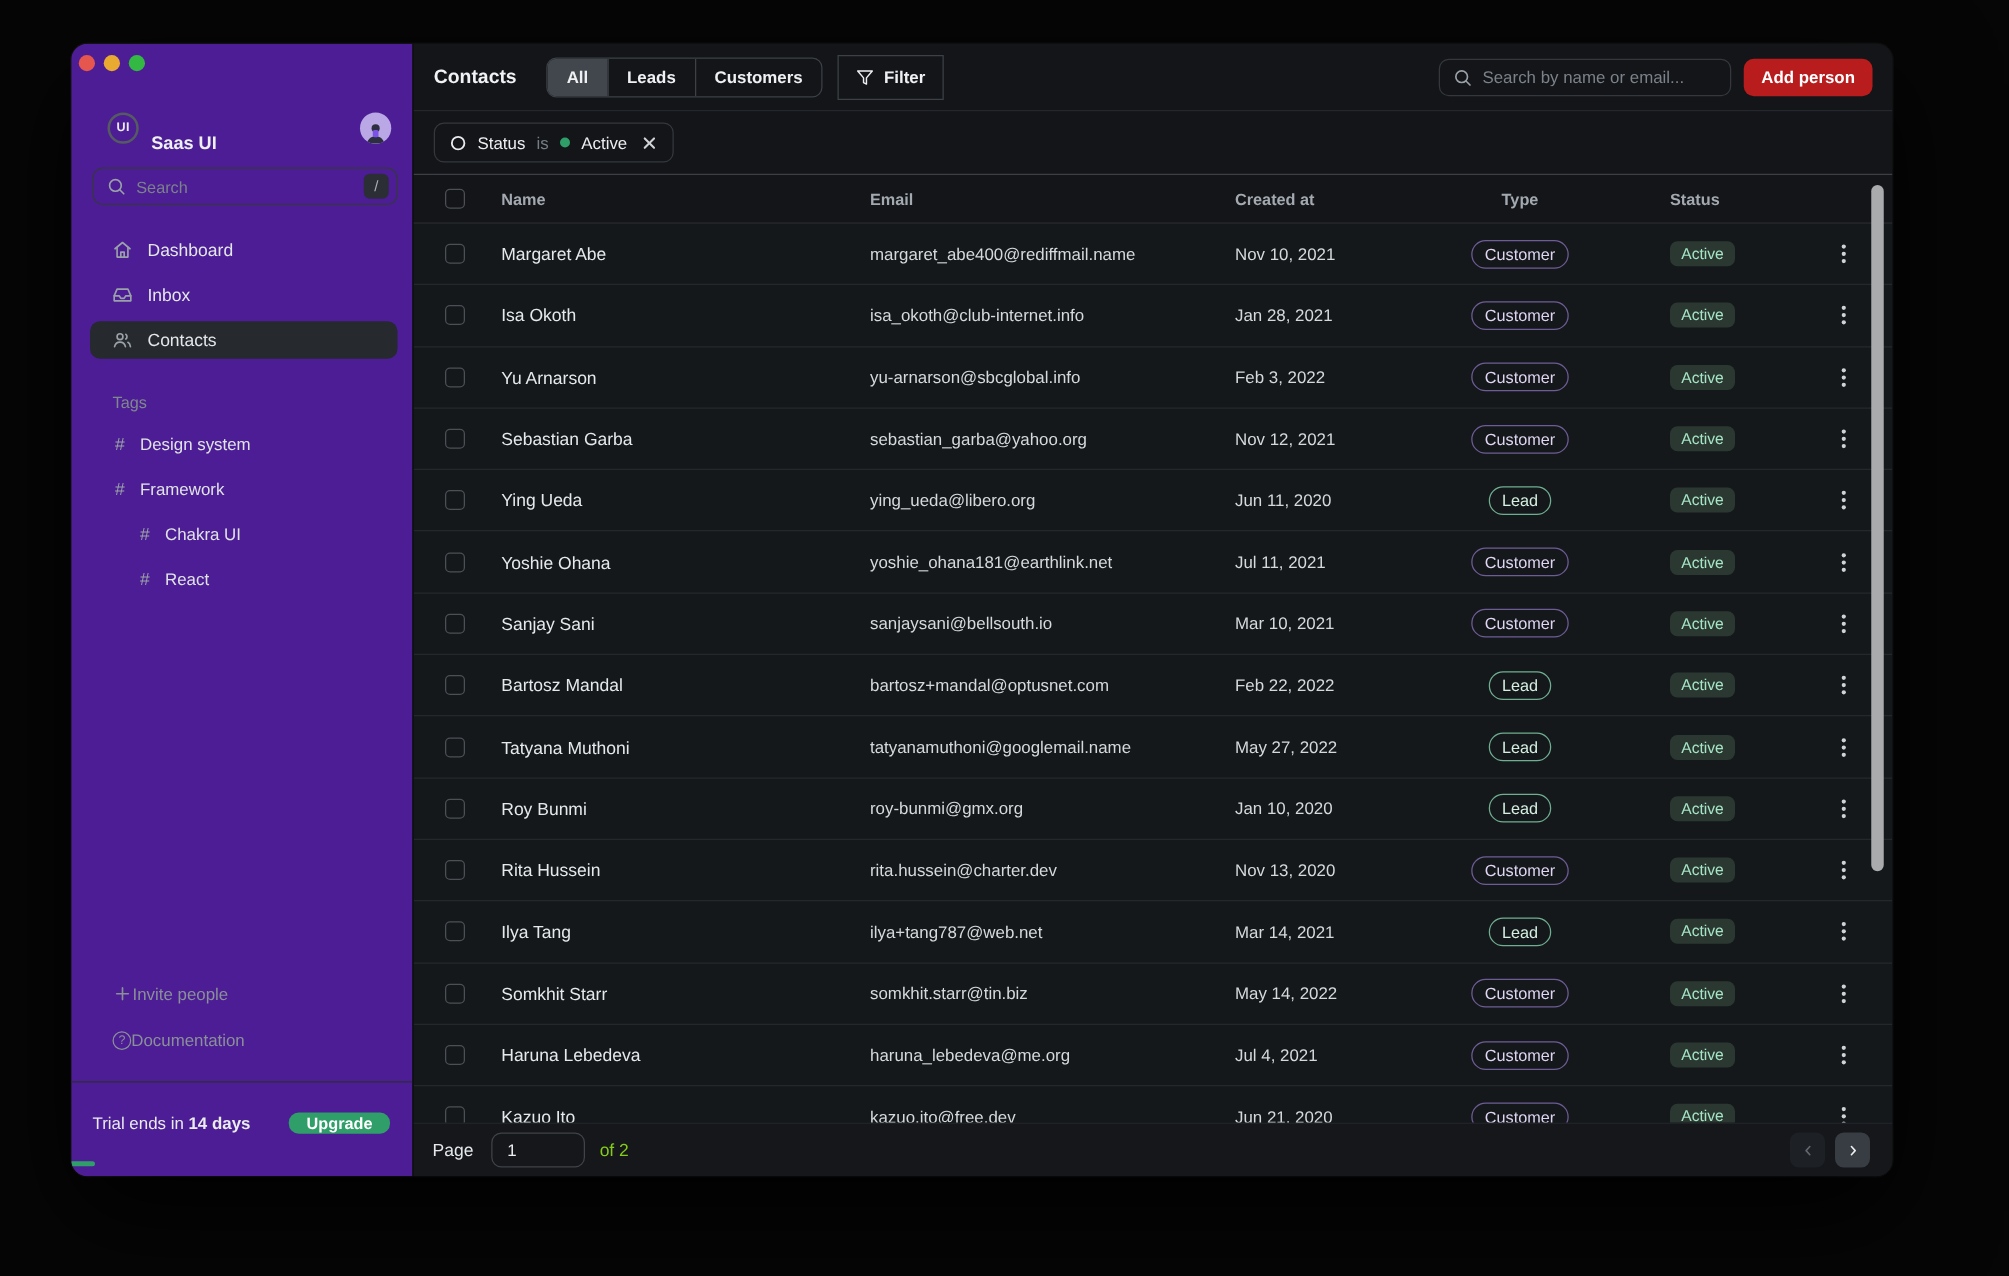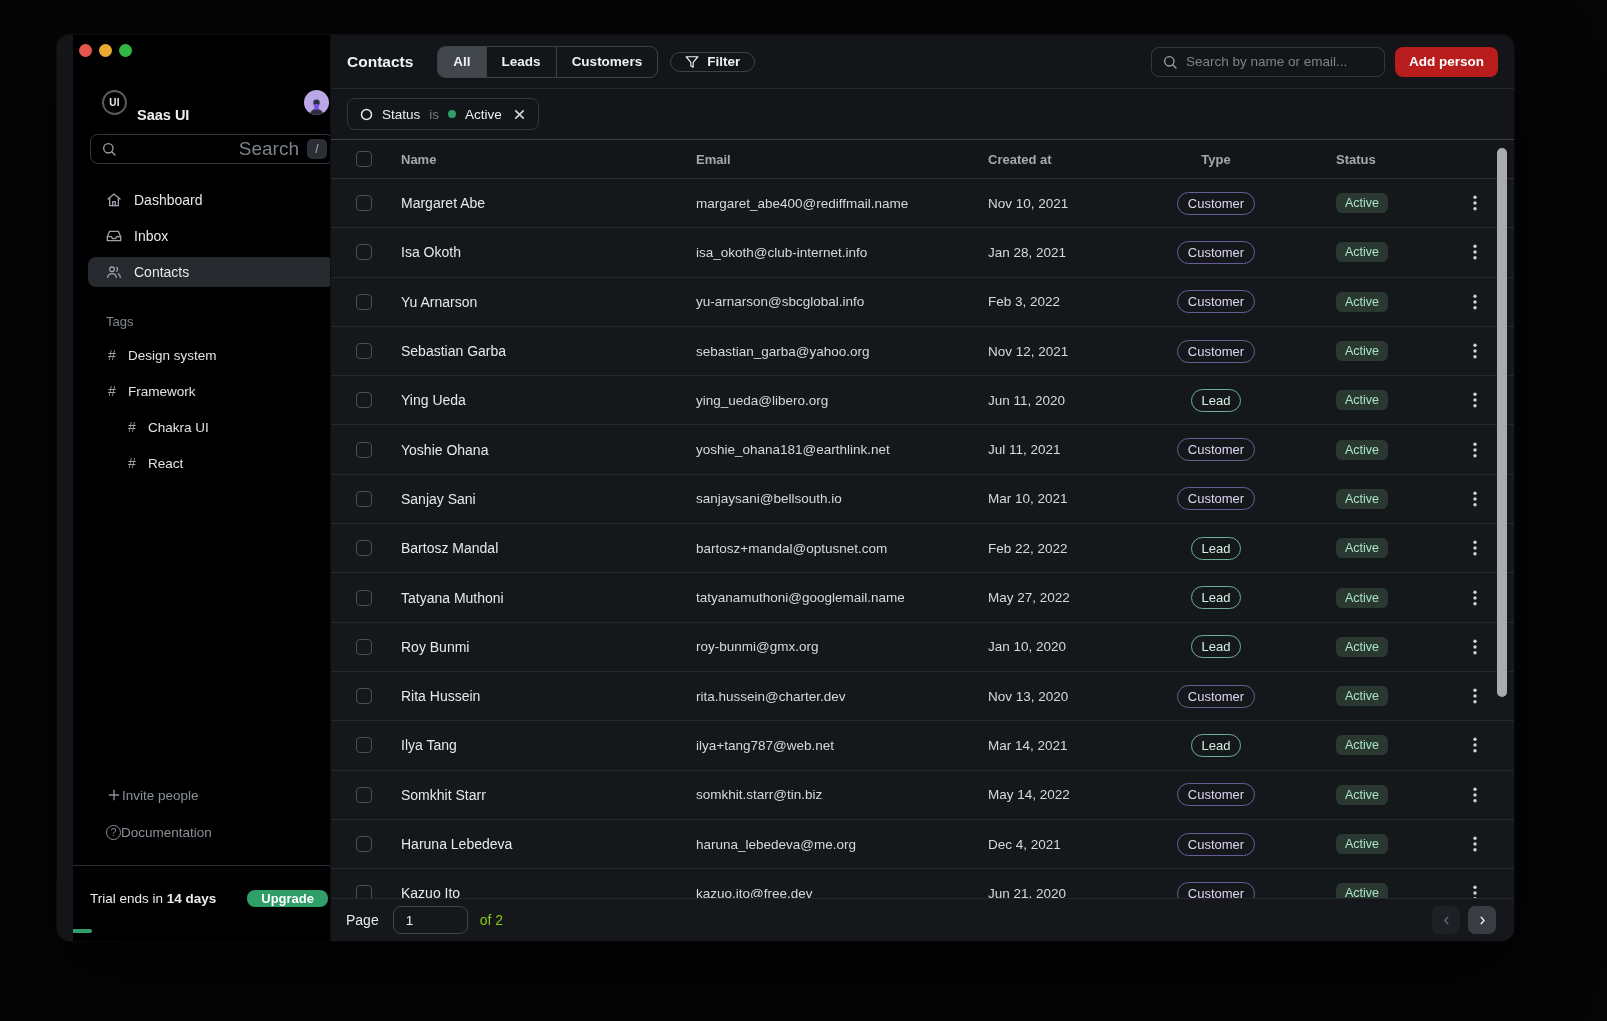"Filter" .filter-btn { border-radius: 16px -> 0; height: 20px -> 36px }
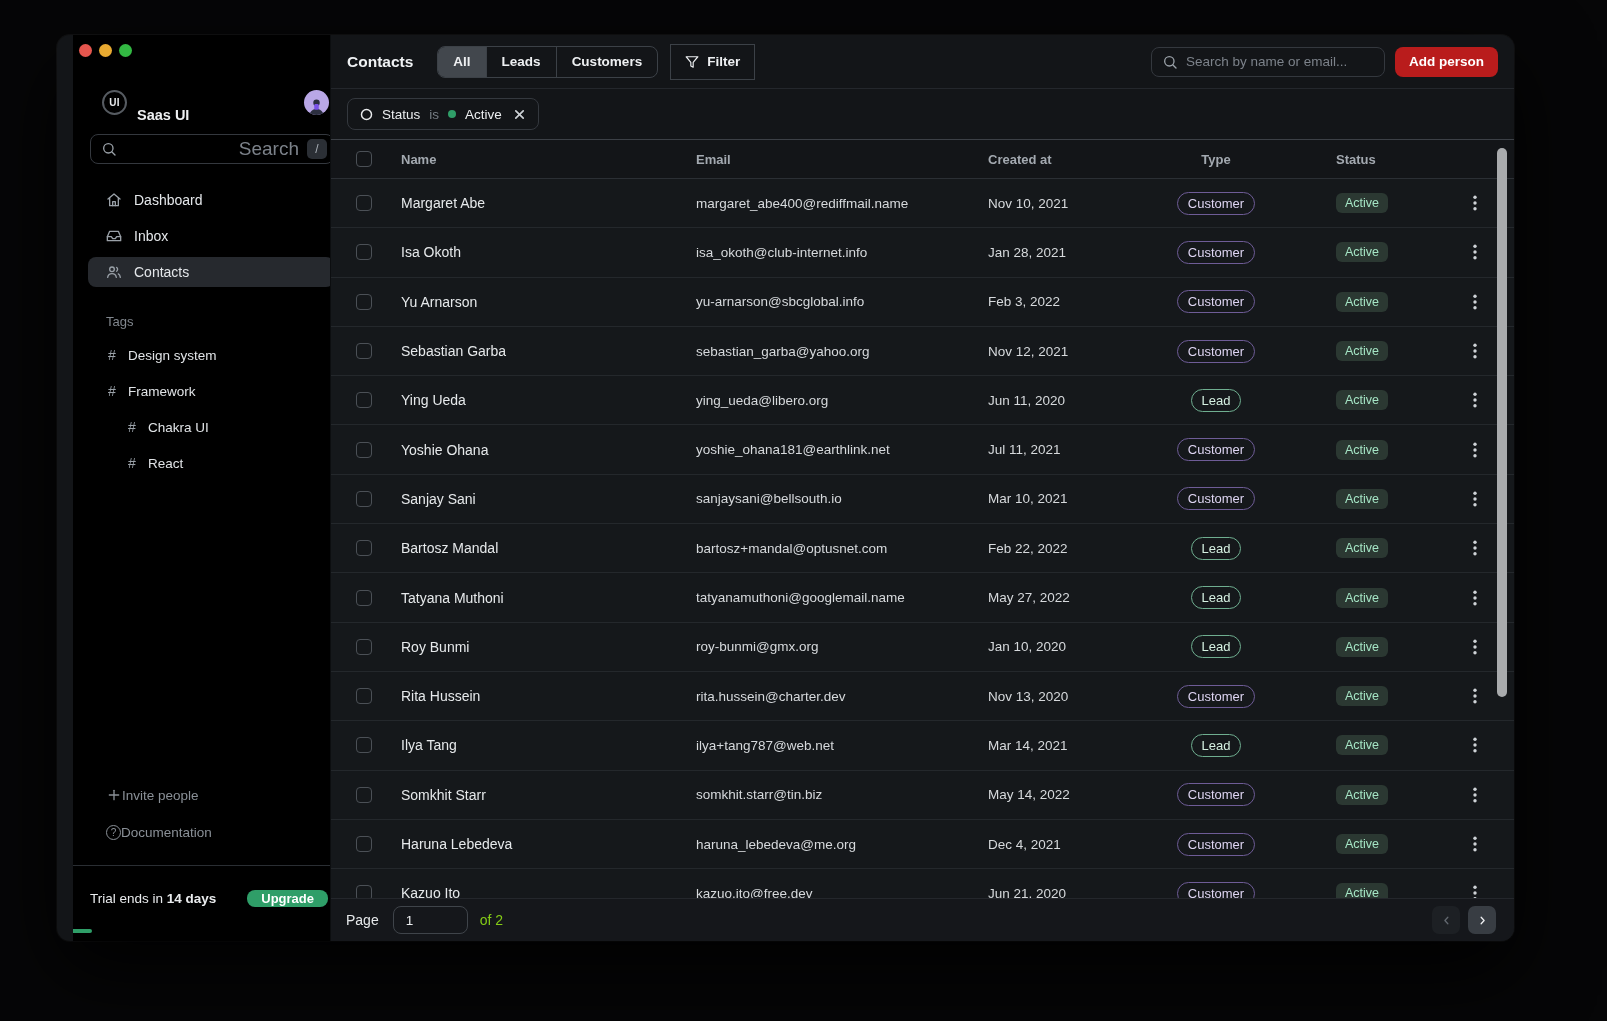"UI" .sidebar { background: #000000 -> #4c1d95; left: 16px -> 0 }
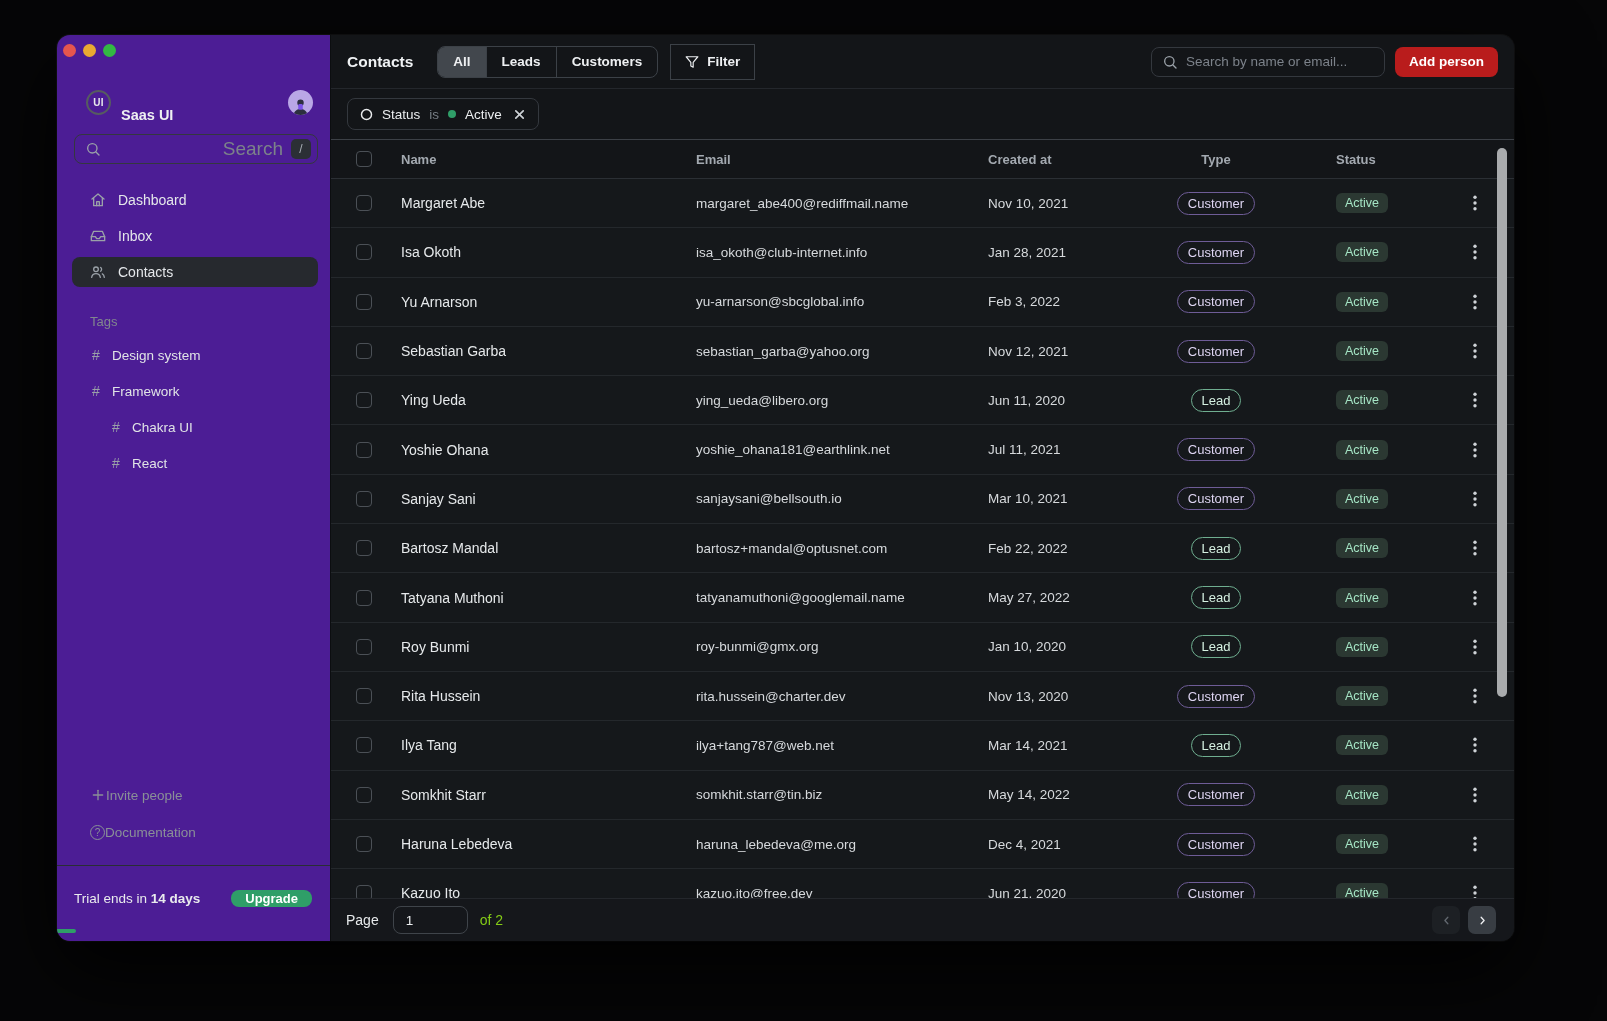"Search" .side-search input { font-size: 19px -> 13px; text-align: right -> none }
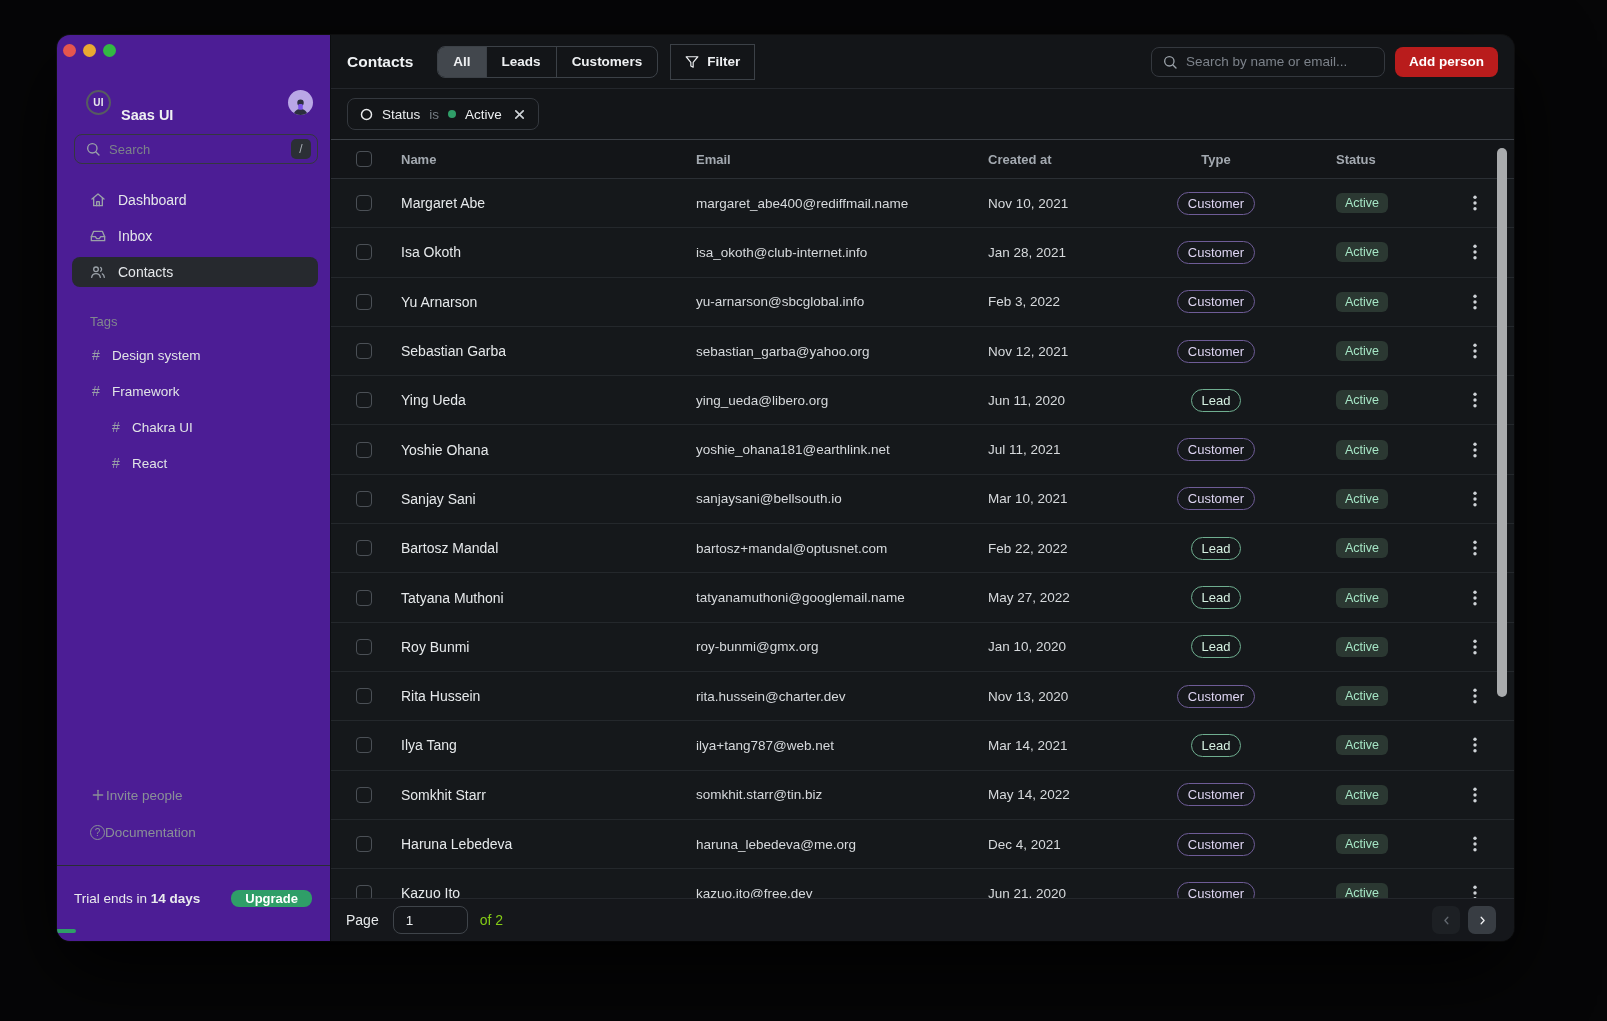"Dec 4, 2021" span.c-created { text: Dec -> Jul }
